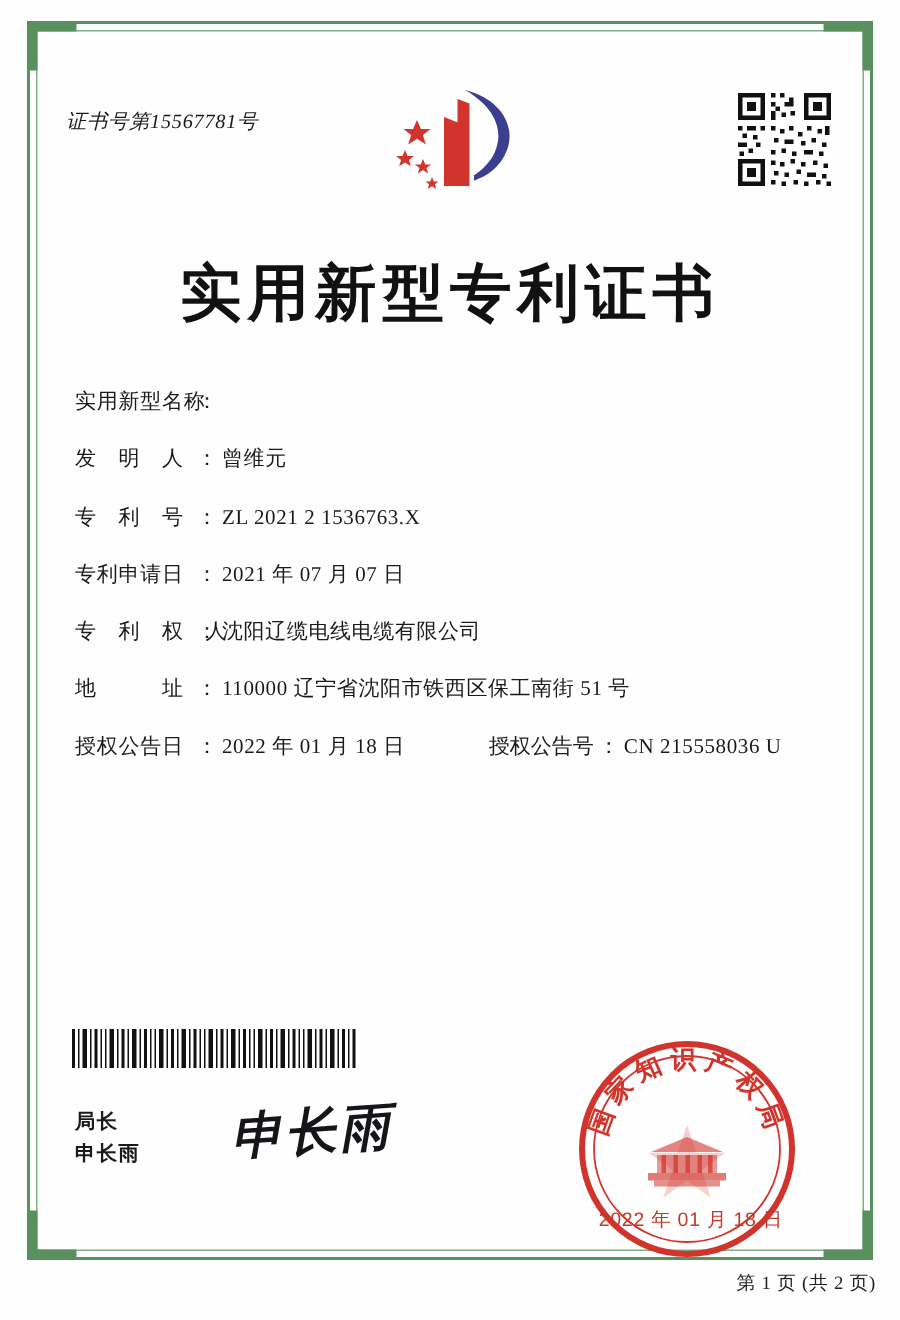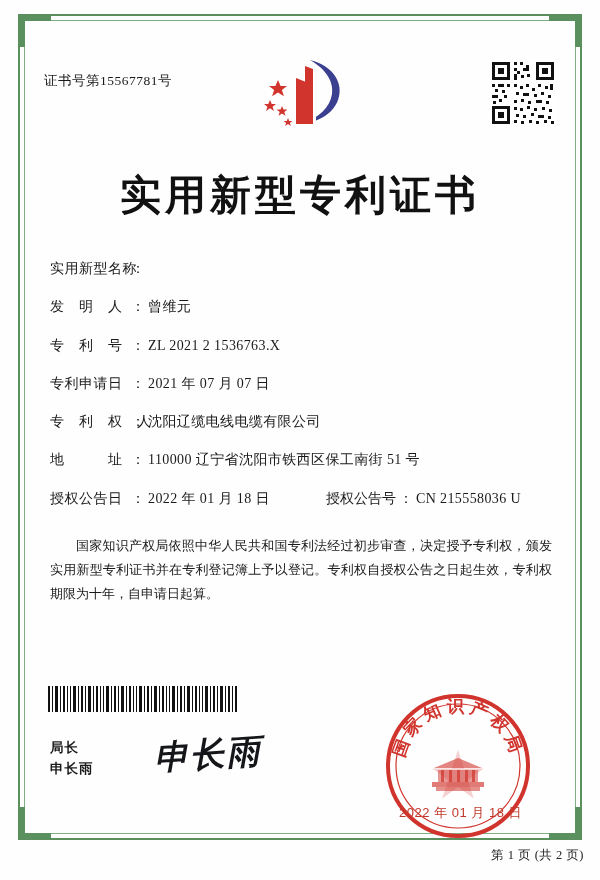"证书号第15567781号" .cert-no { font-style: none -> italic }
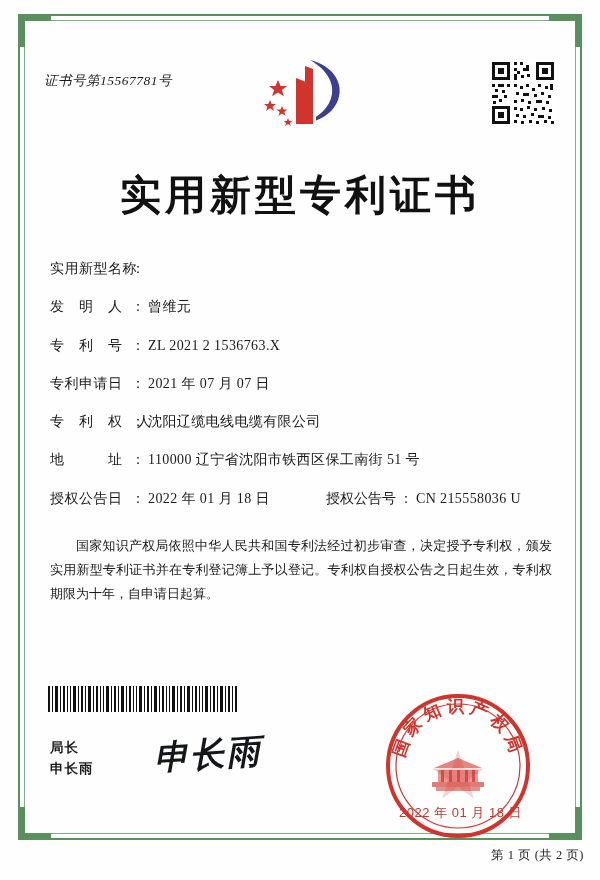"国家知识产权局依照中华人民共和国专利法经过初步审查，决定授予专利权，颁发实用新型" p { html: <p>国家知识产权局依照中华人民共和国专利法经过初步审查，决定授予专利权，颁发实用新型专利证书并在专利登记簿上予以登记。专利权自授权公告之日起生效，专利权期限为十年，自申请日起算。</p> -> none }
